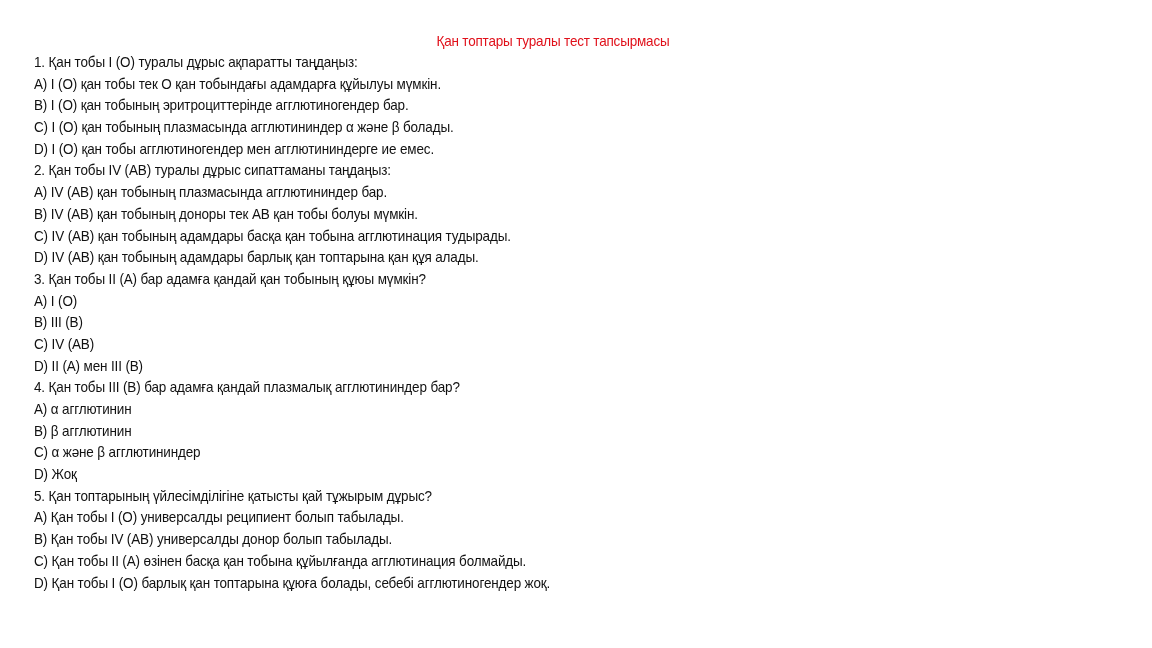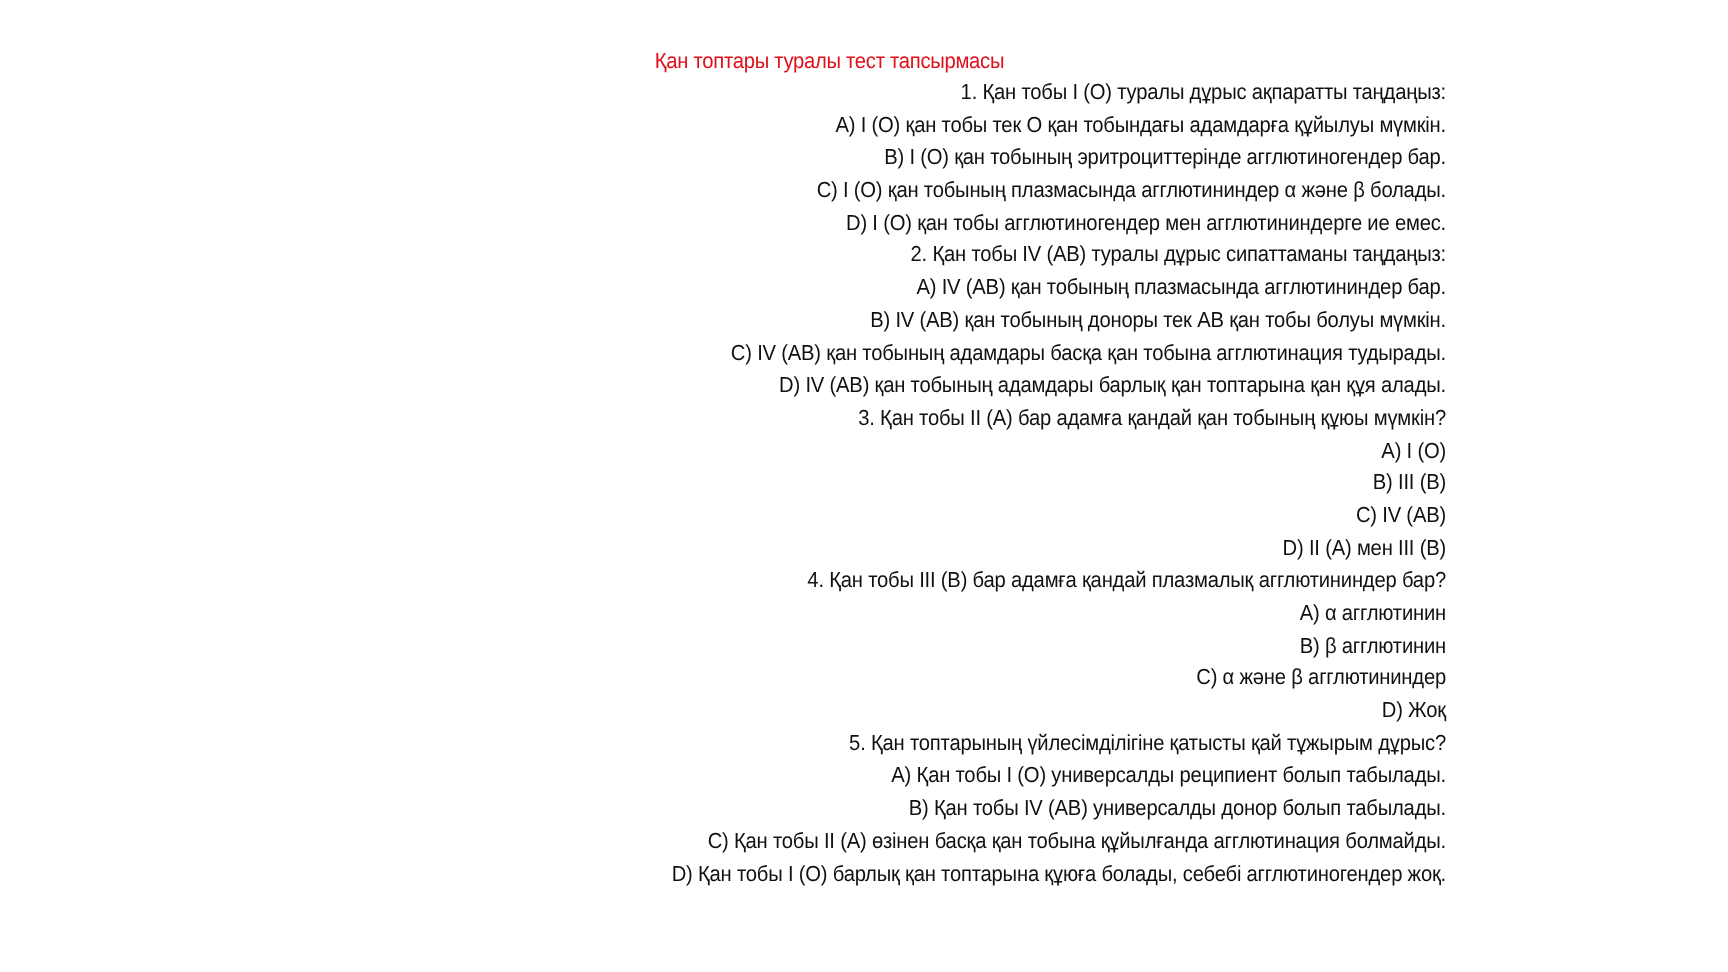"1. Қан тобы I (O)" .body { text-align: right -> none }
